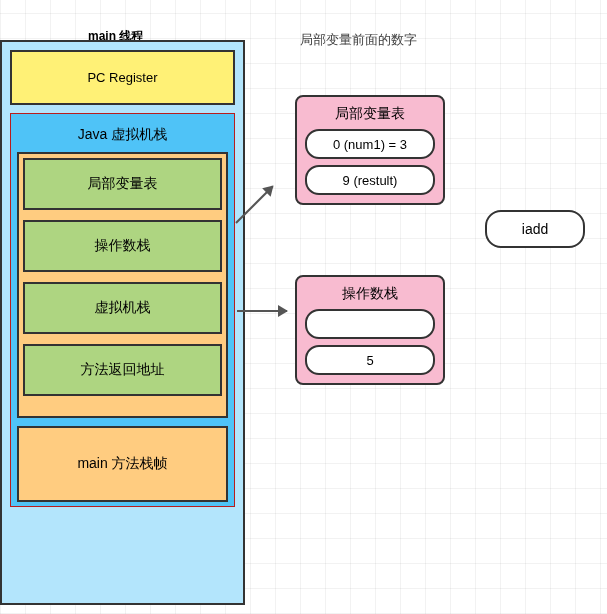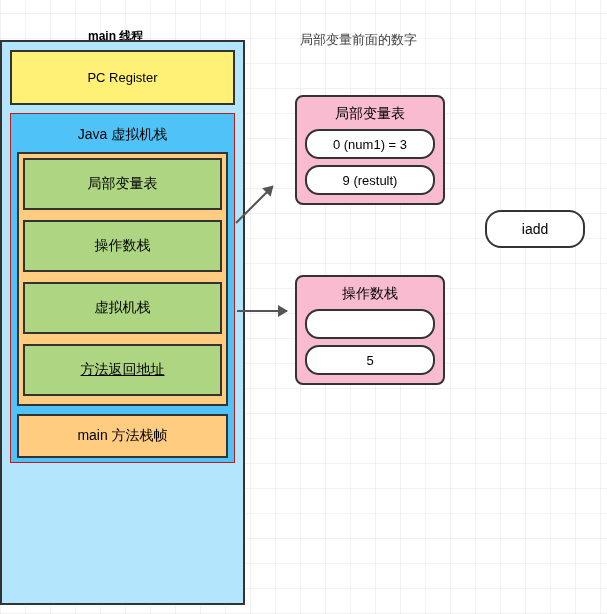"方法返回地址" .frame-box:last-child { margin-bottom: 0 -> 12px; text-decoration: underline -> none }
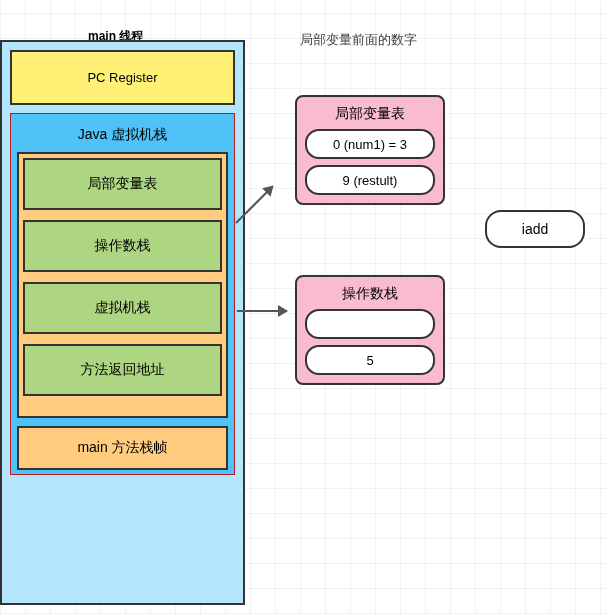"main 方法栈帧" .main-frame { height: 44px -> 76px }
